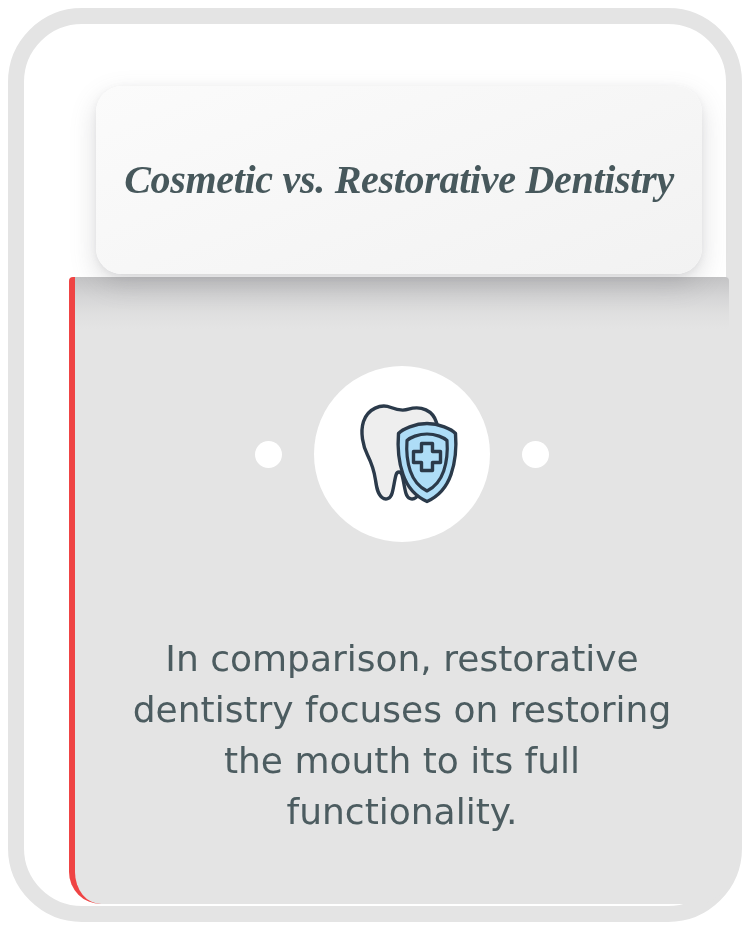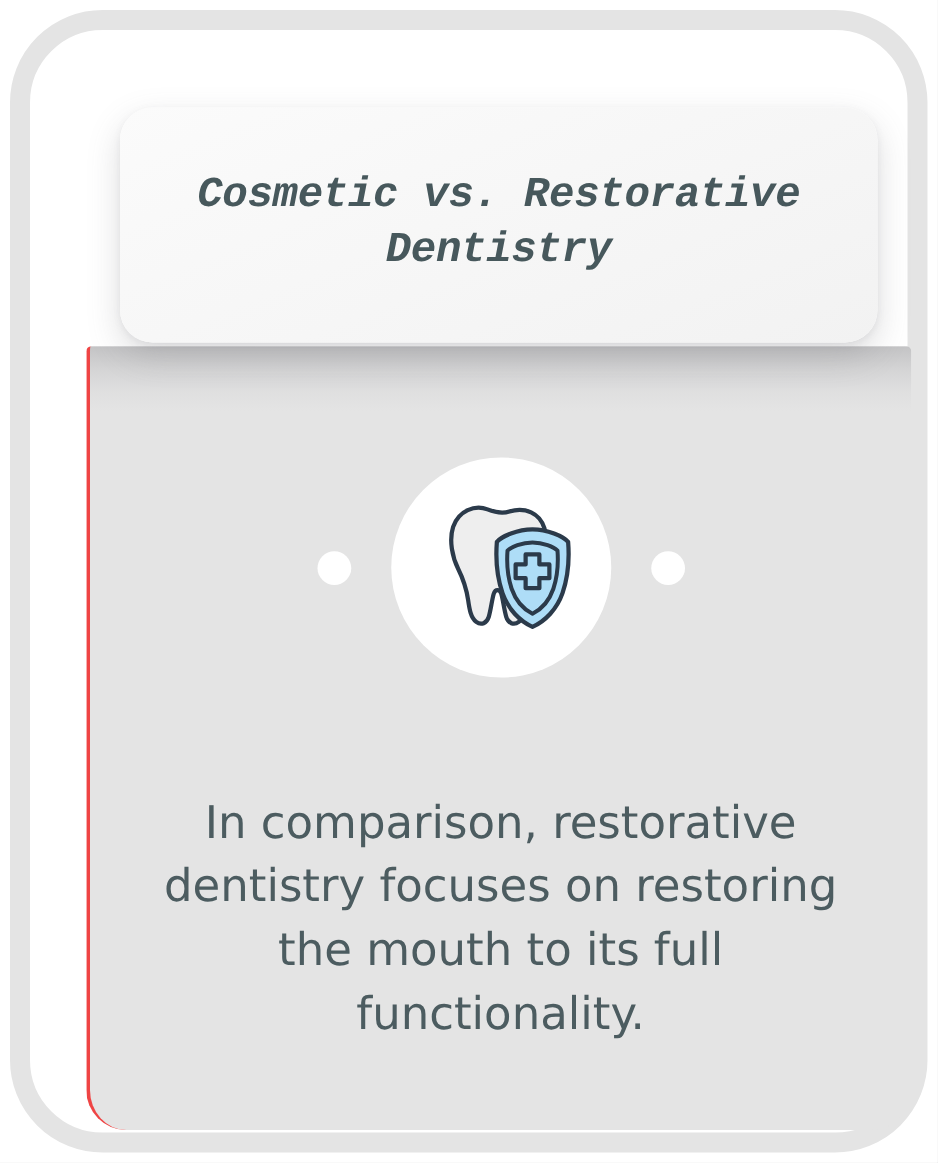"Cosmetic vs. Restorative Dentistry" #title-text { font-family: Liberation Mono, monospace -> Liberation Serif, serif; font-size: 34px -> 40px }
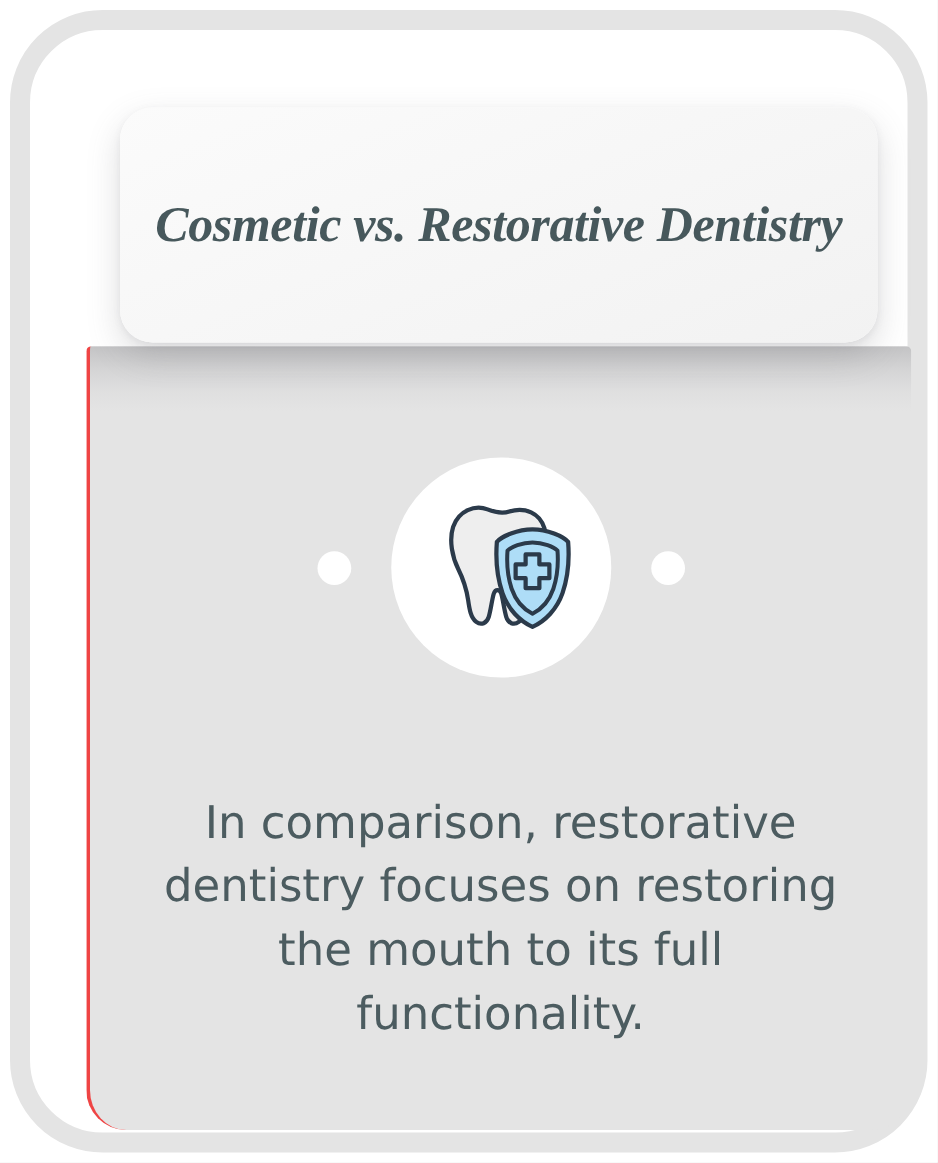"In comparison, restorative dentistry" #content-panel { border-left: 3px solid #ef4444 -> 6px solid #ef4444 }
